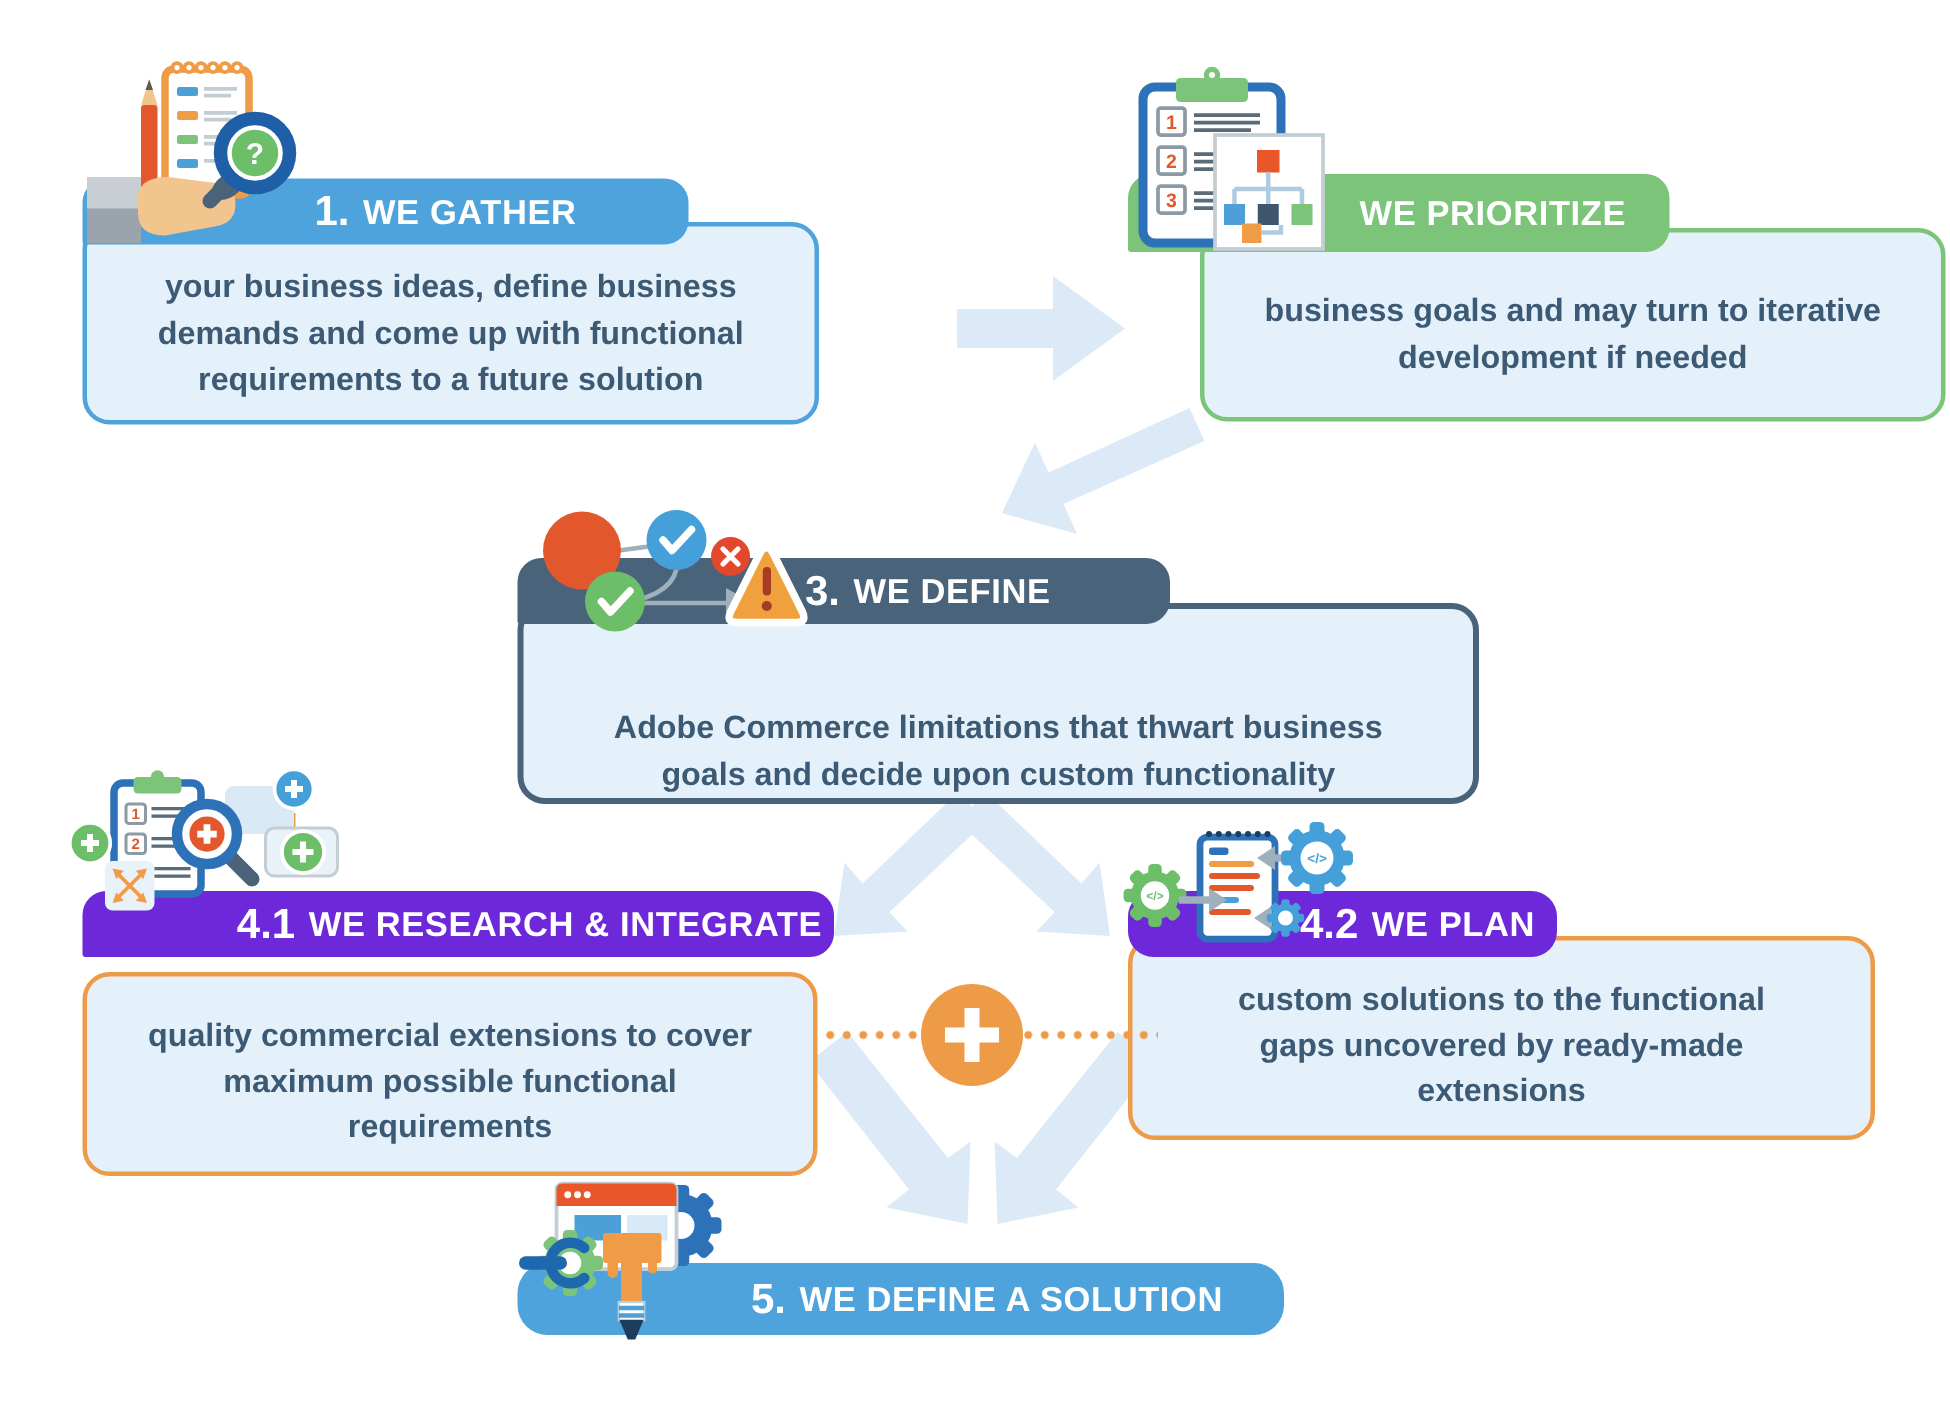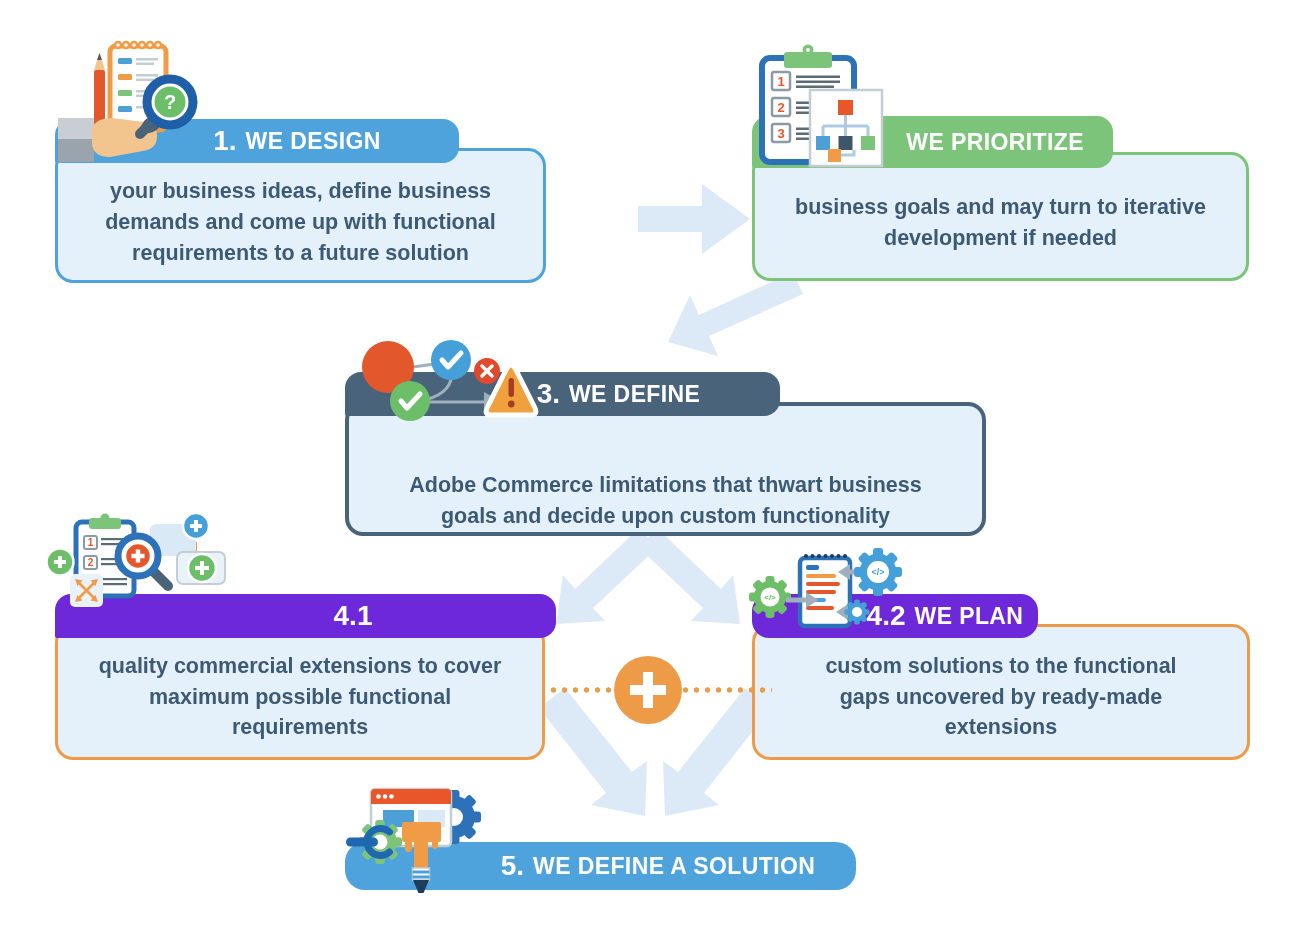"WE DESIGN" span.lbl { text: DESIGN -> GATHER }
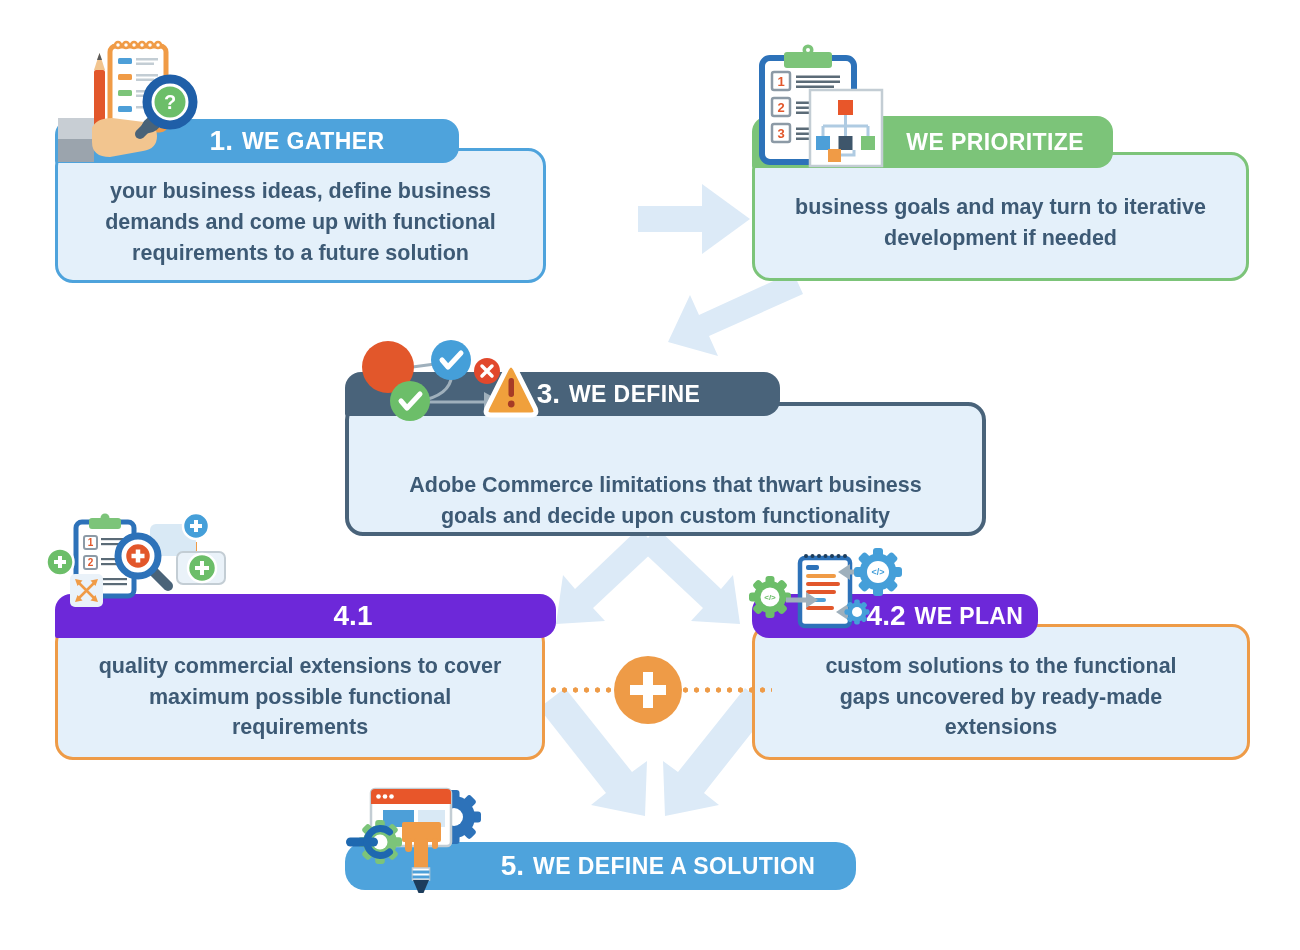"business goals and may turn" .b-green { margin-left: none -> 48px }
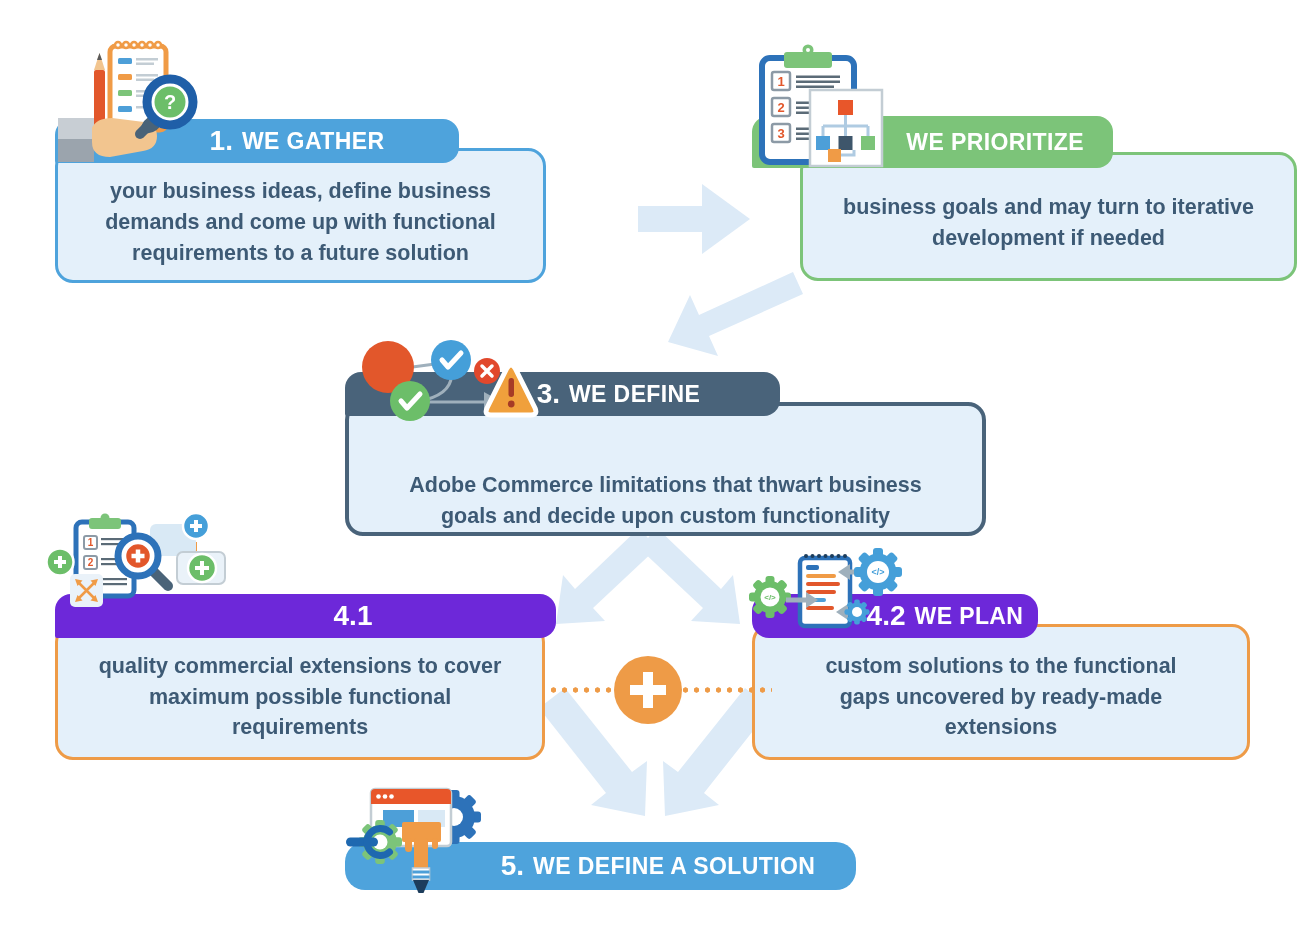"WE RESEARCH & INTEGRATE" span.lbl { html: none -> <span>WE RESEARCH &amp; INTEGRATE</span> }
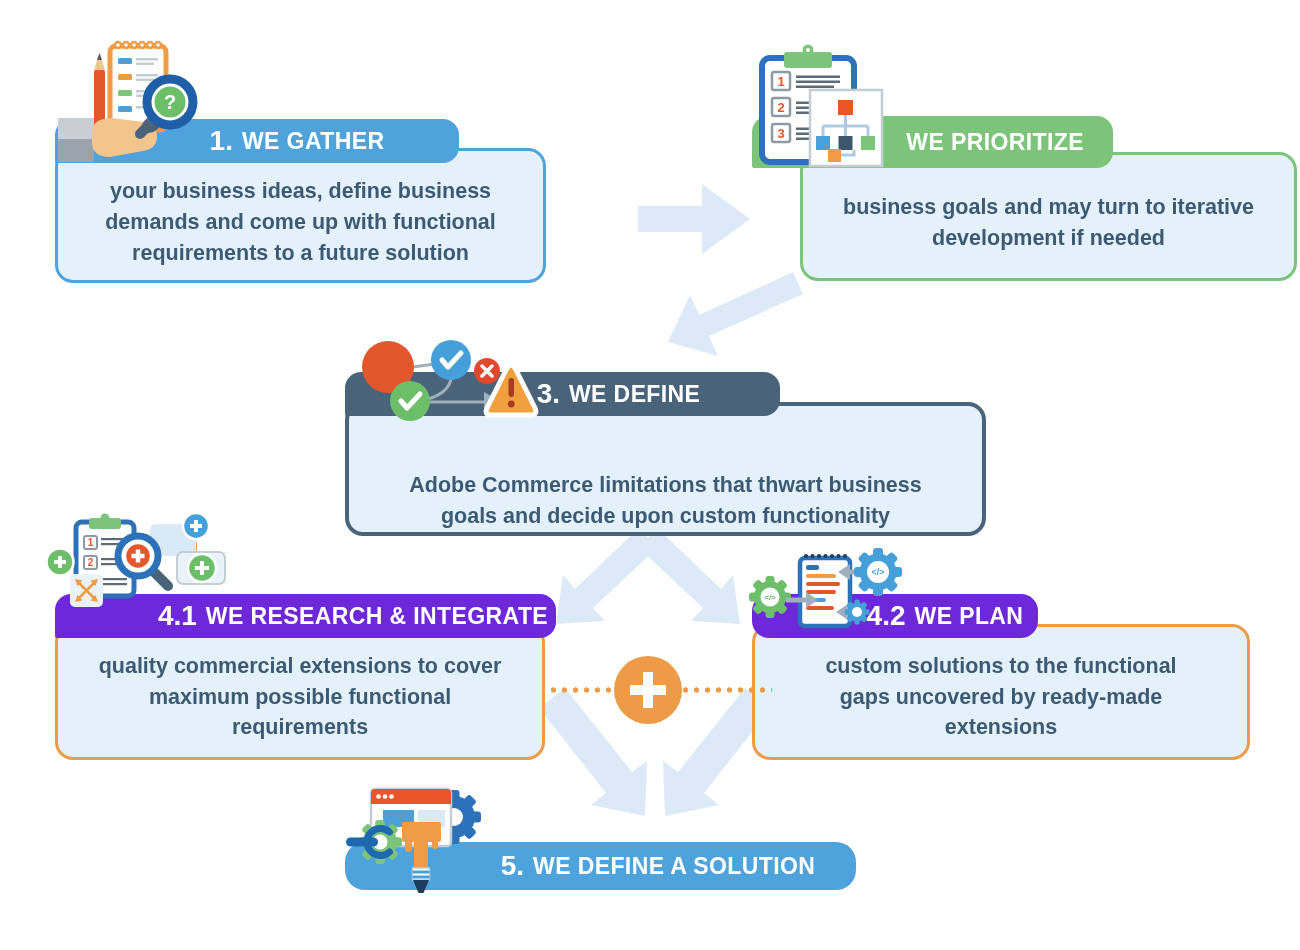"quality commercial extensions to cover" #box41-body { top: 624px -> 648px }
